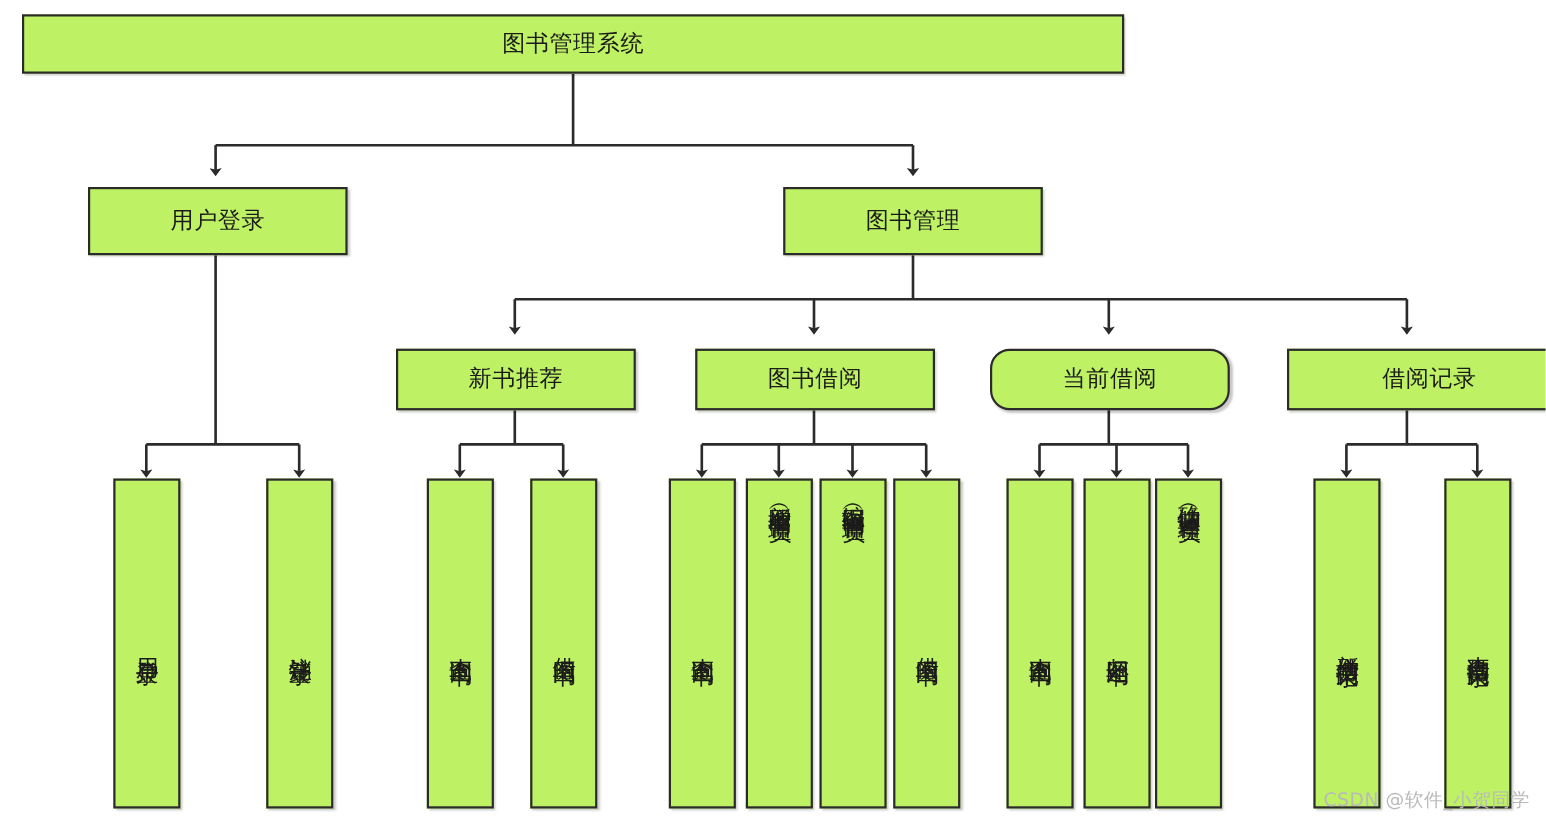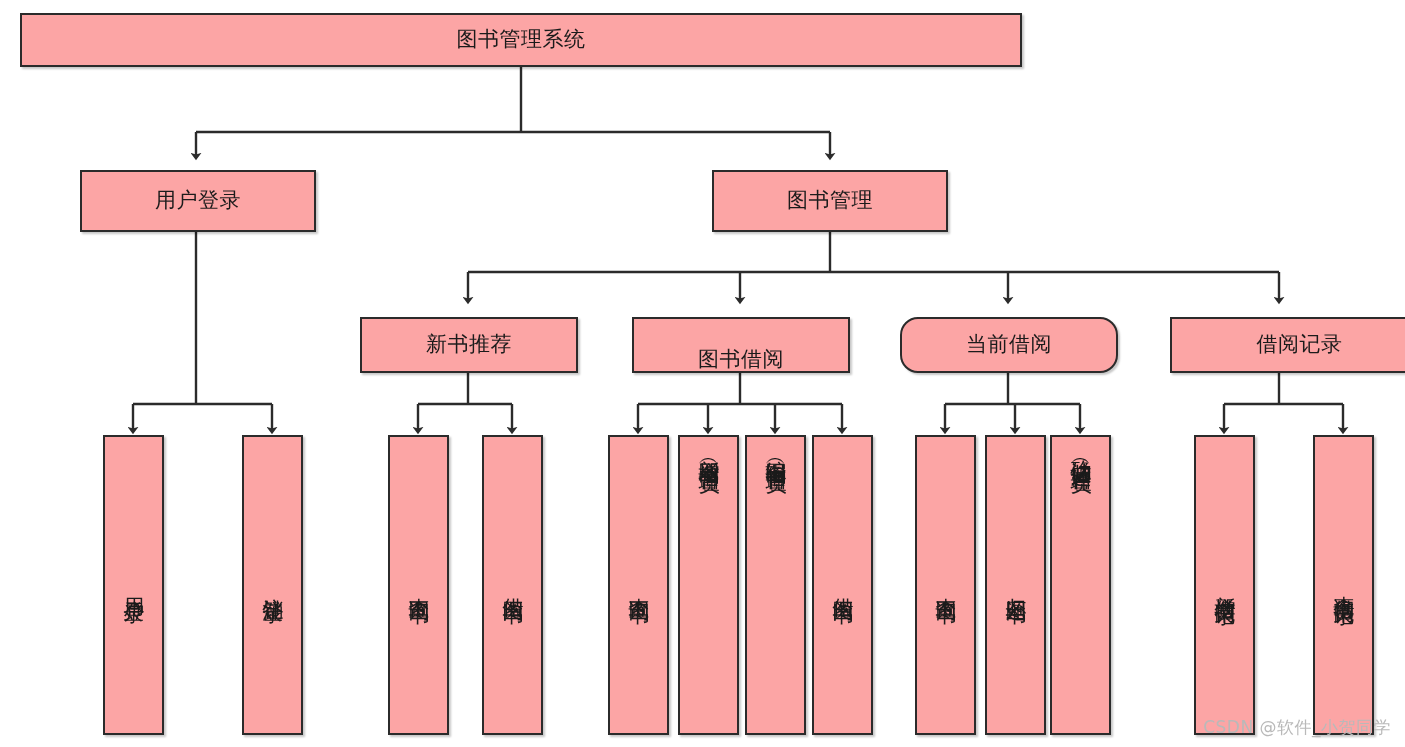"图书管理系统" .node-box { background: #fca5a5 -> #bef264 }
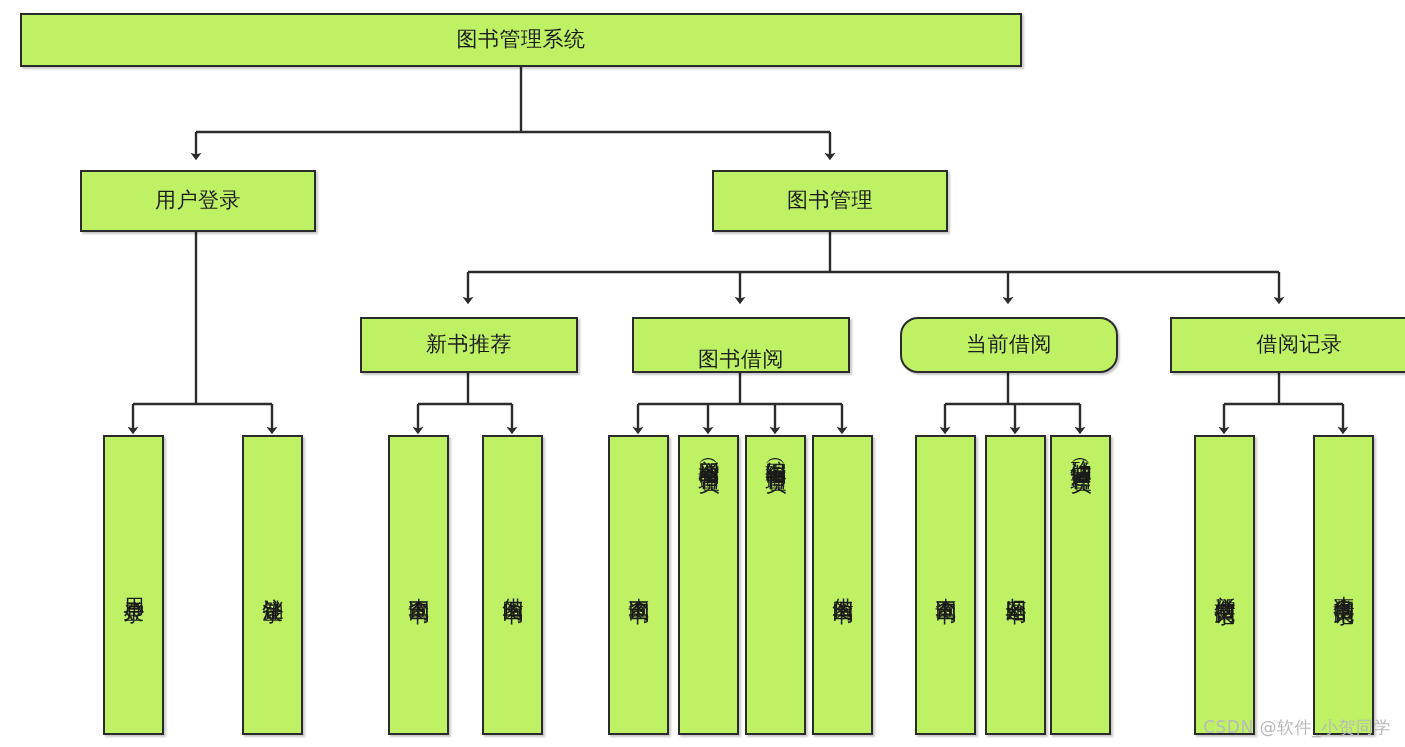"图书借阅" div.node-box { align-items: flex-end -> none }
